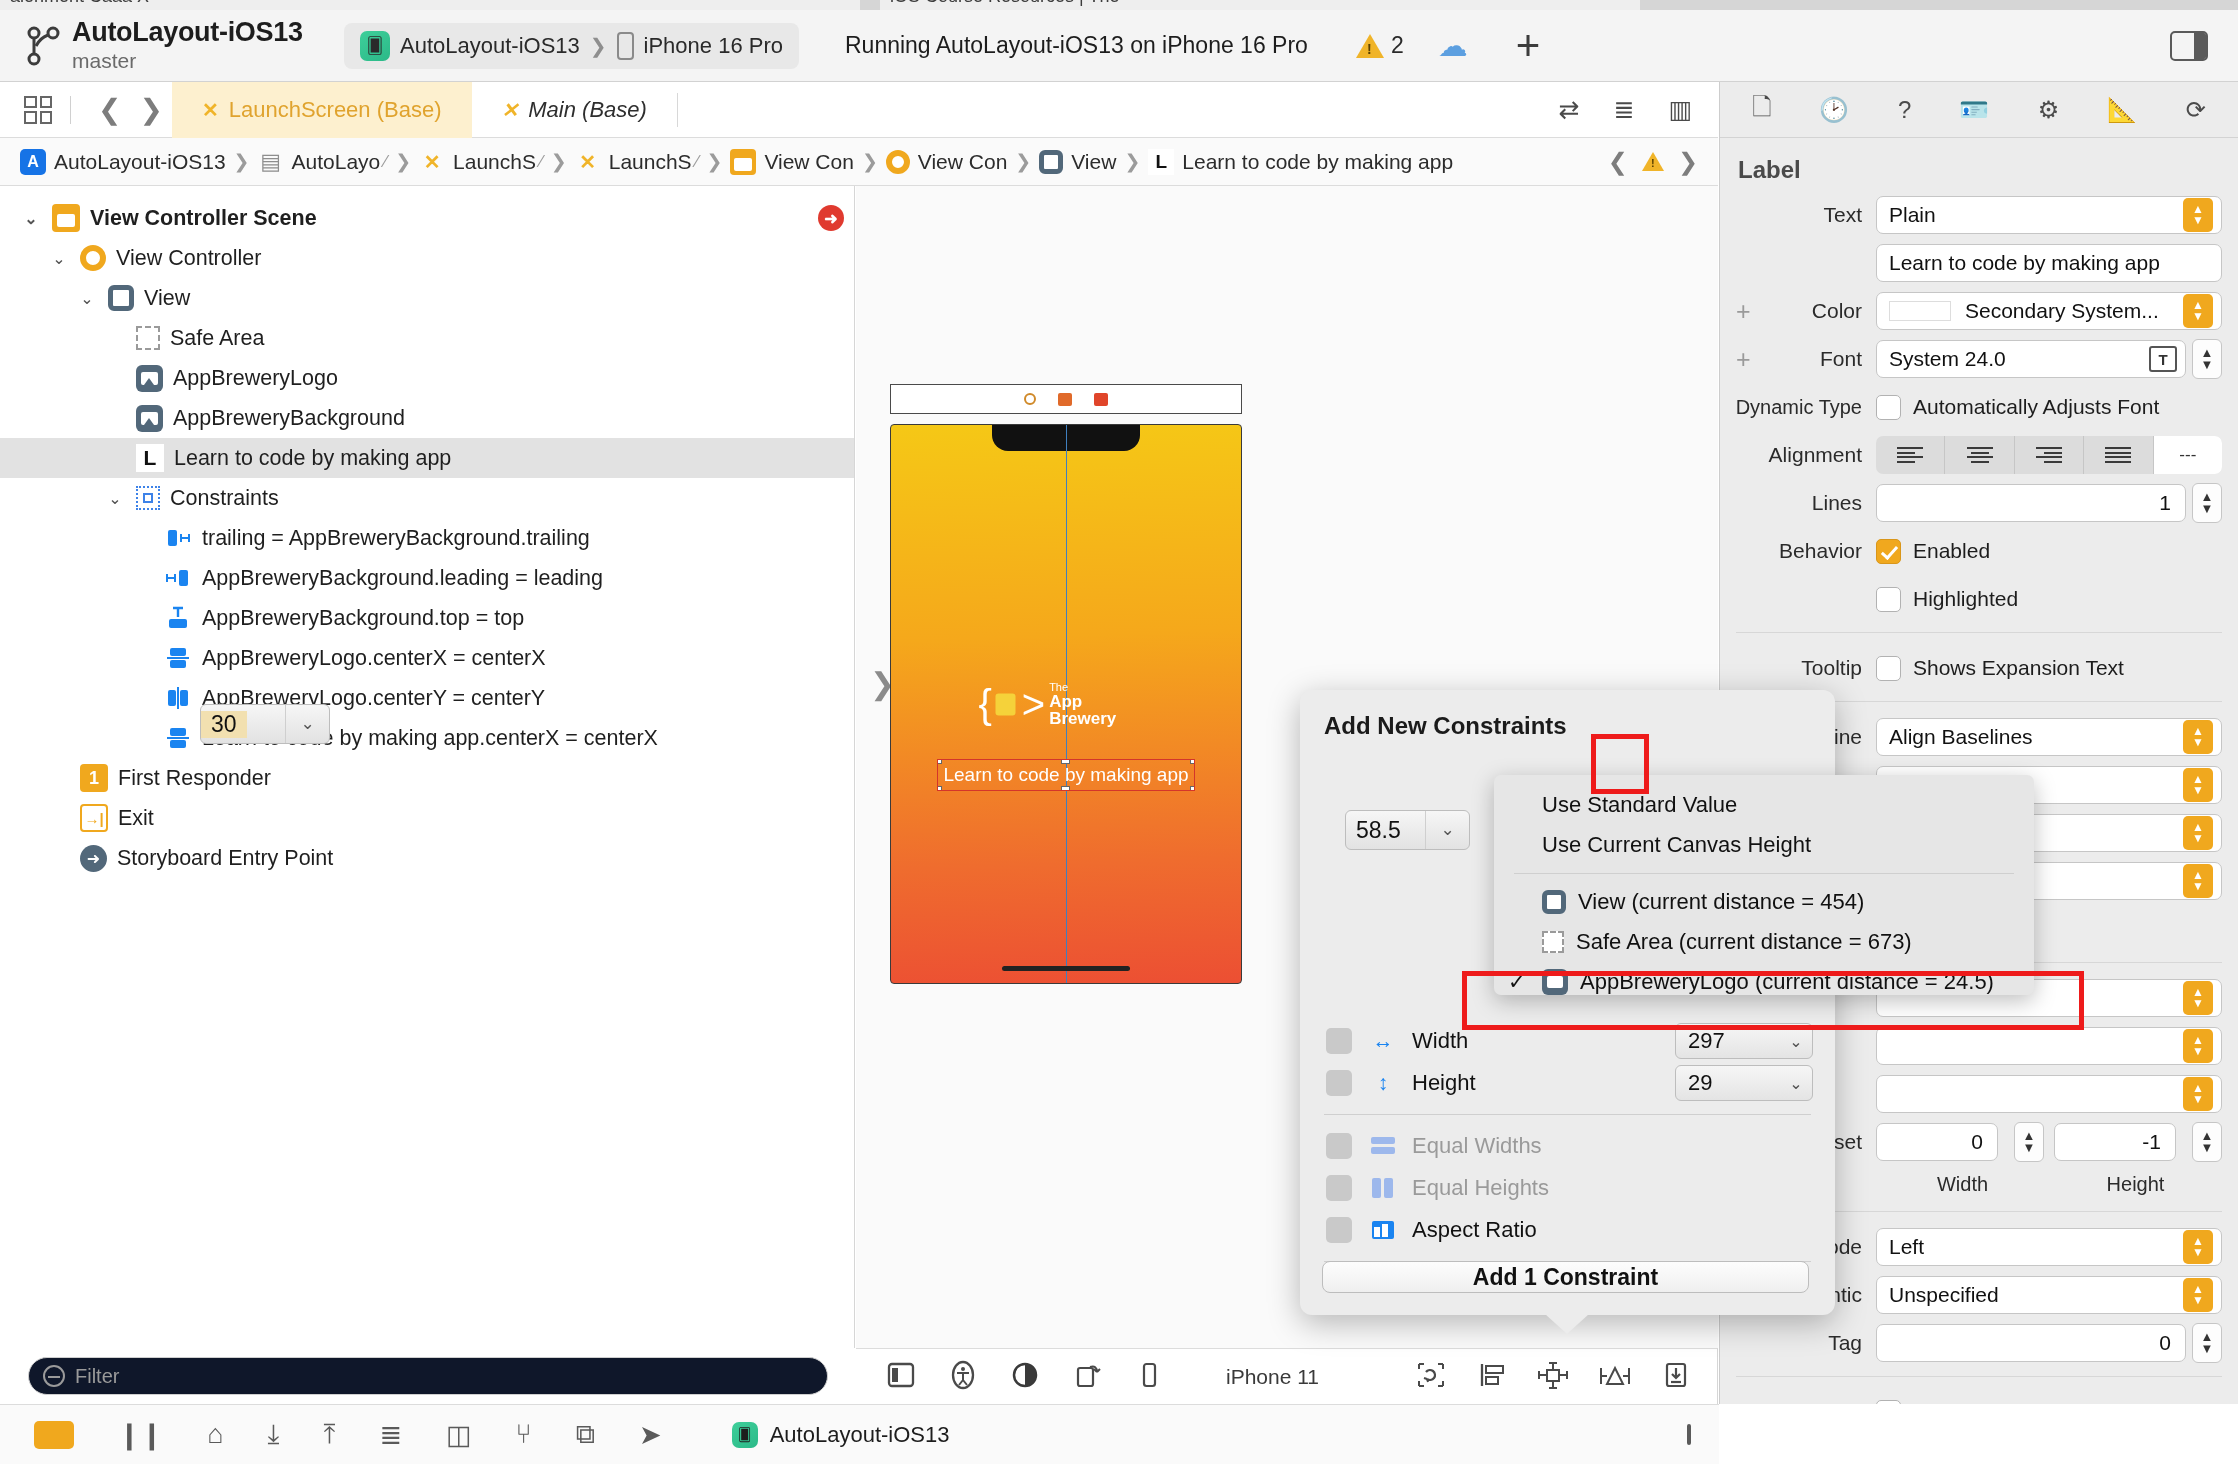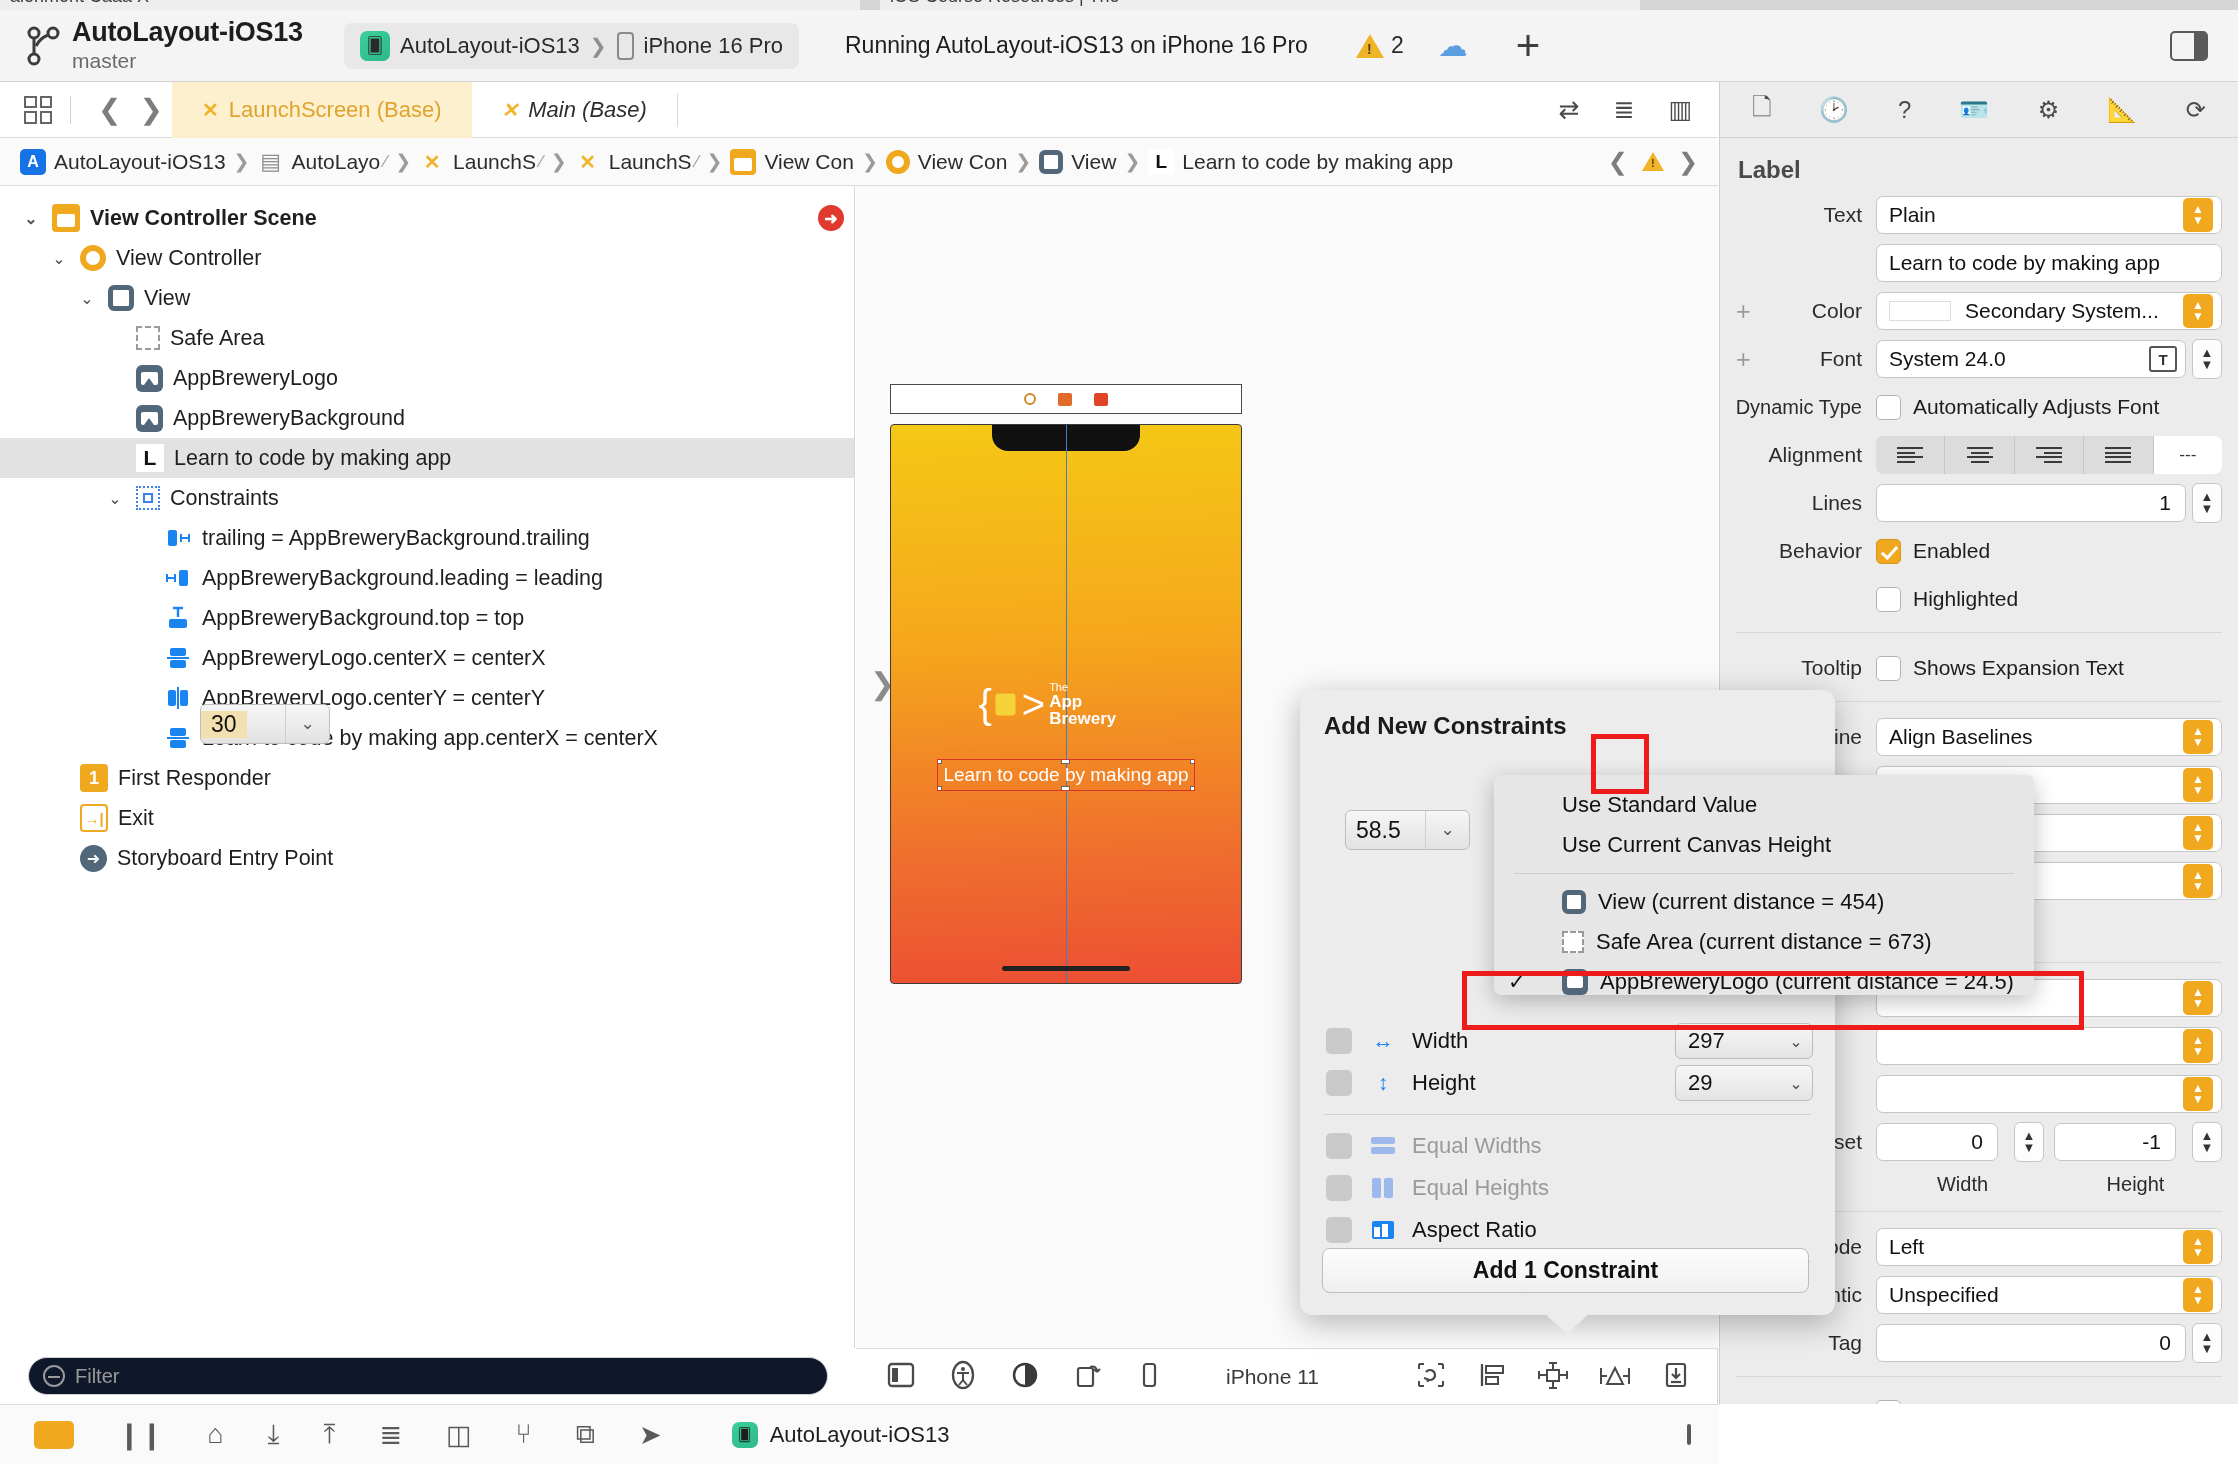"Use Standard Value" .dd-item { padding-left: 68px -> 48px }
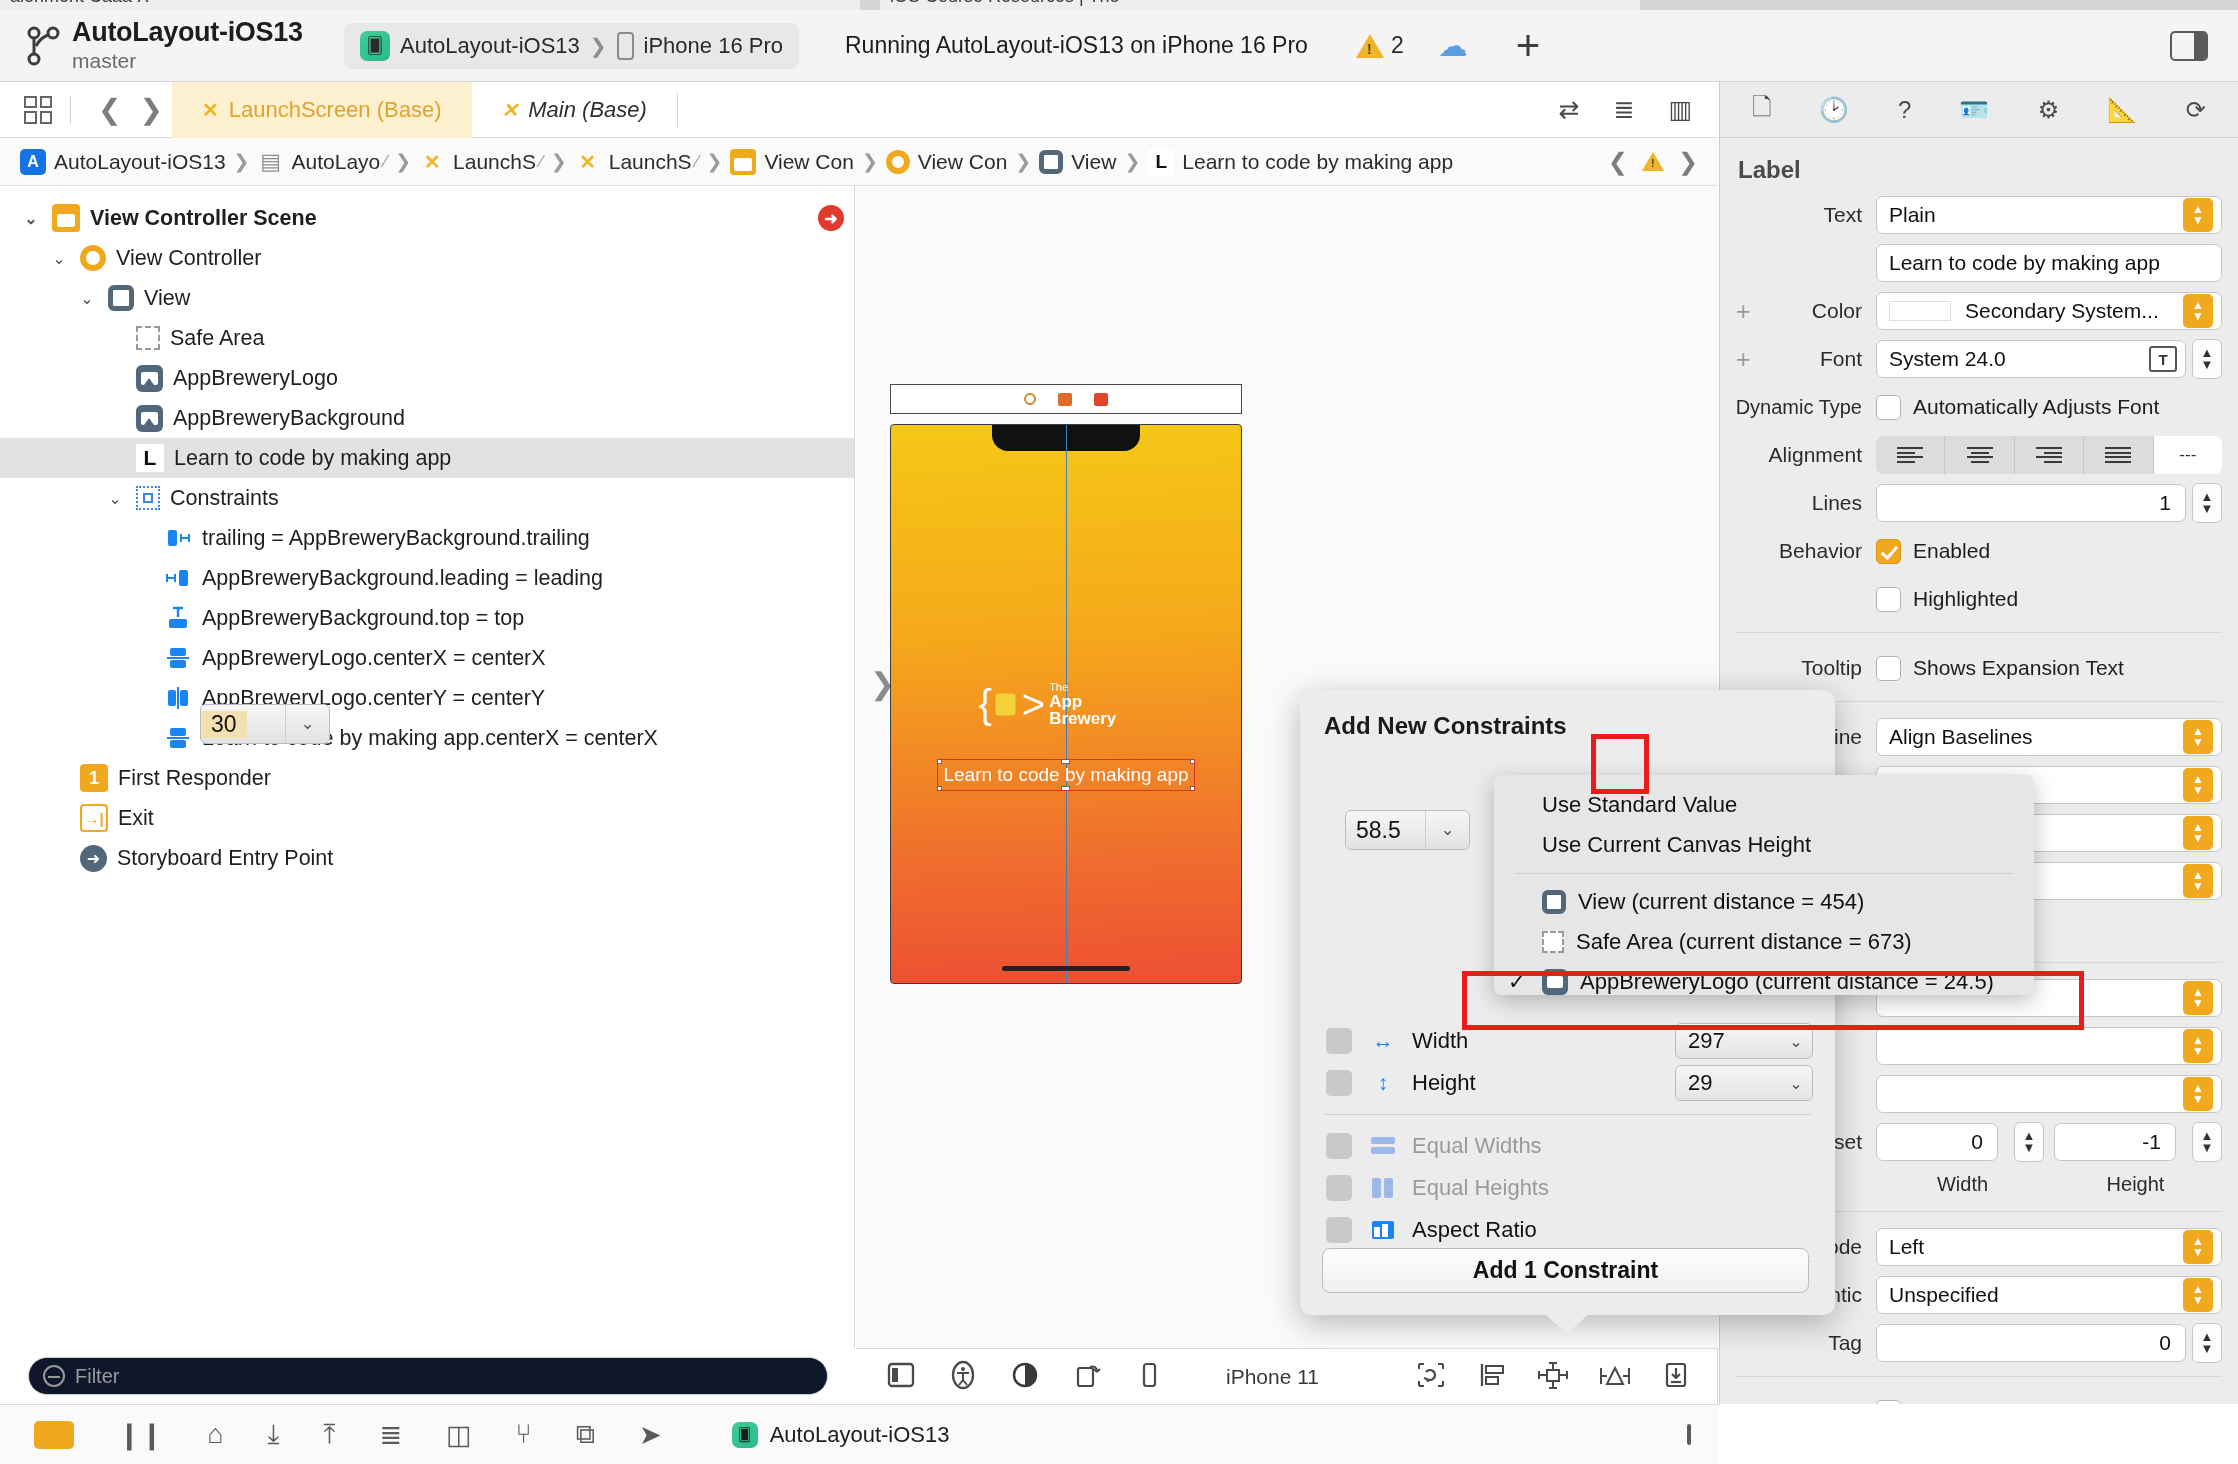"Add 1 Constraint" .addbtn { height: 45px -> 32px }
